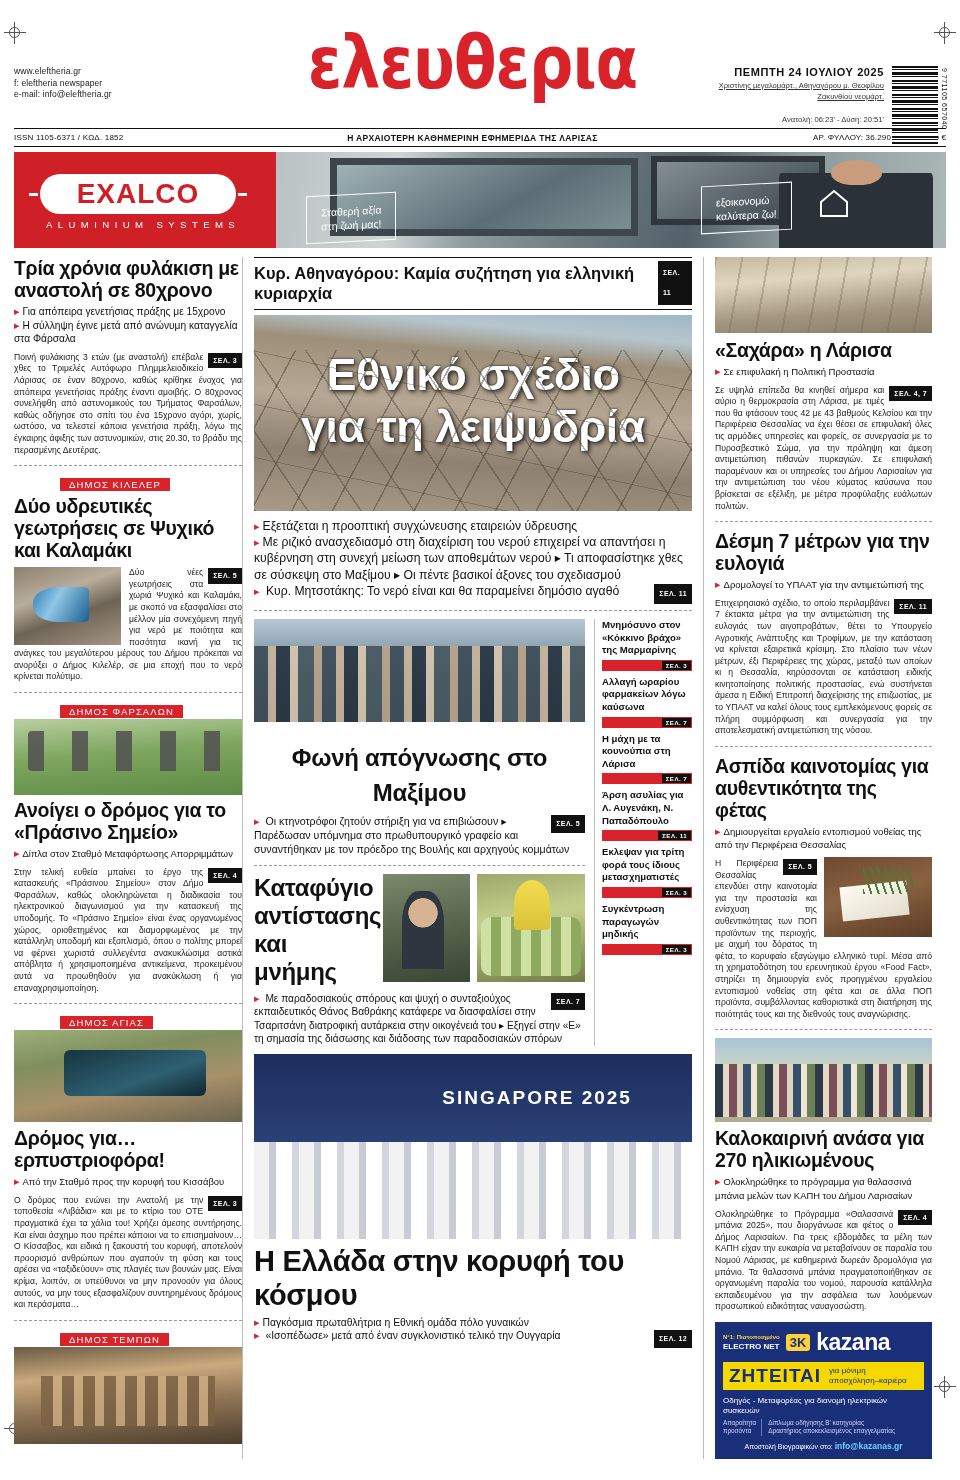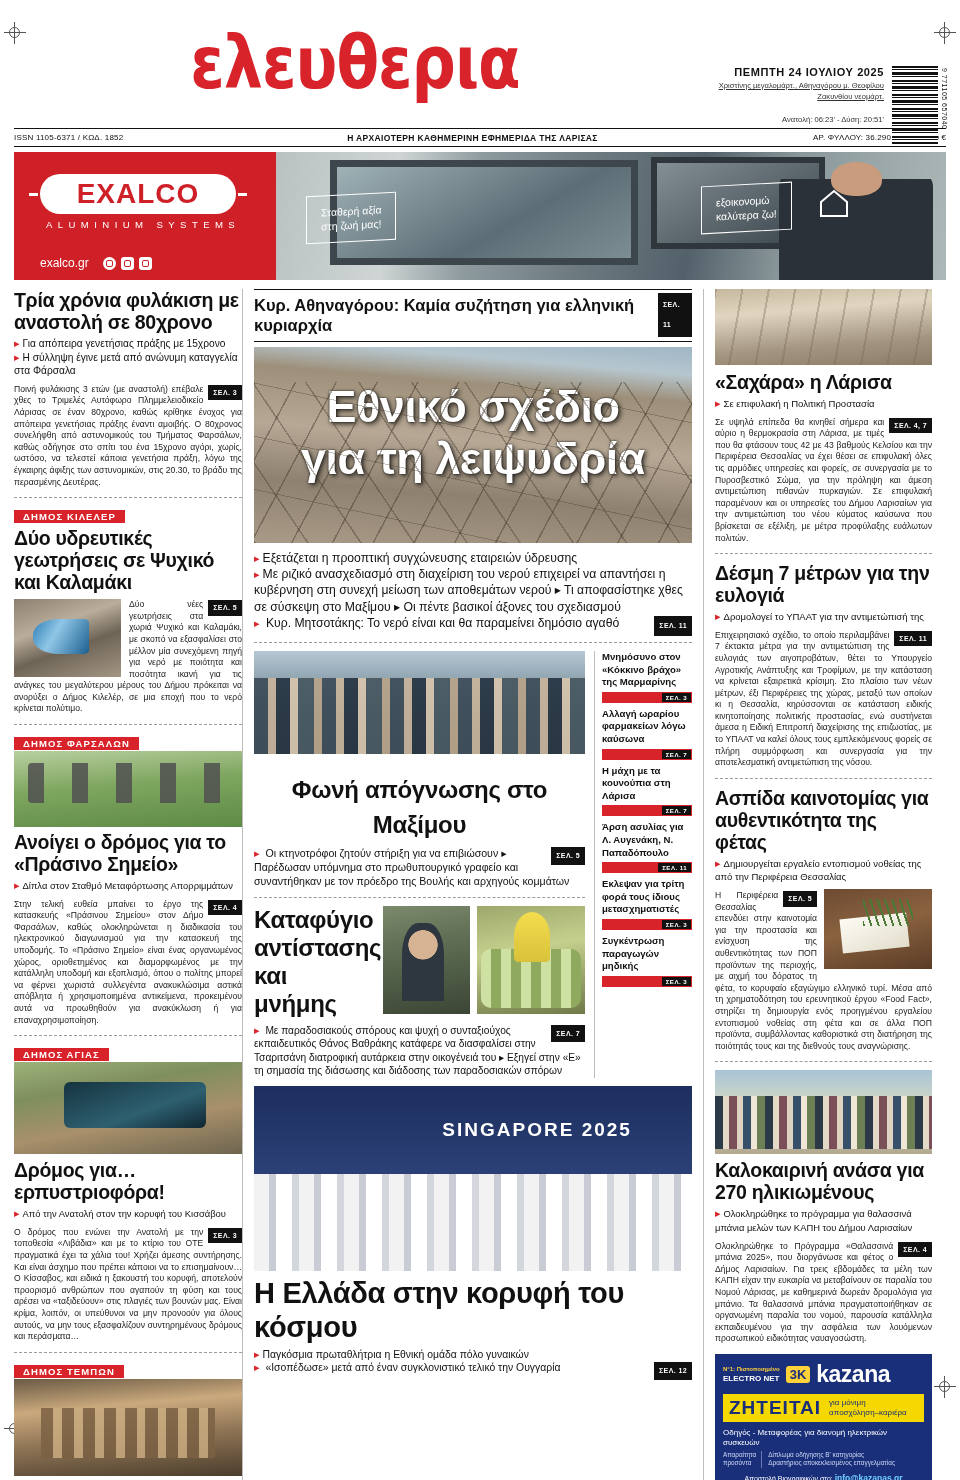"www.eleftheria.gr" div.mh-left { html: none -> <div> <div>www.eleftheria.gr</div> <div>f: eleftheria newspaper</div> <div>e-mail: info@eleftheria.gr</div> </div> }
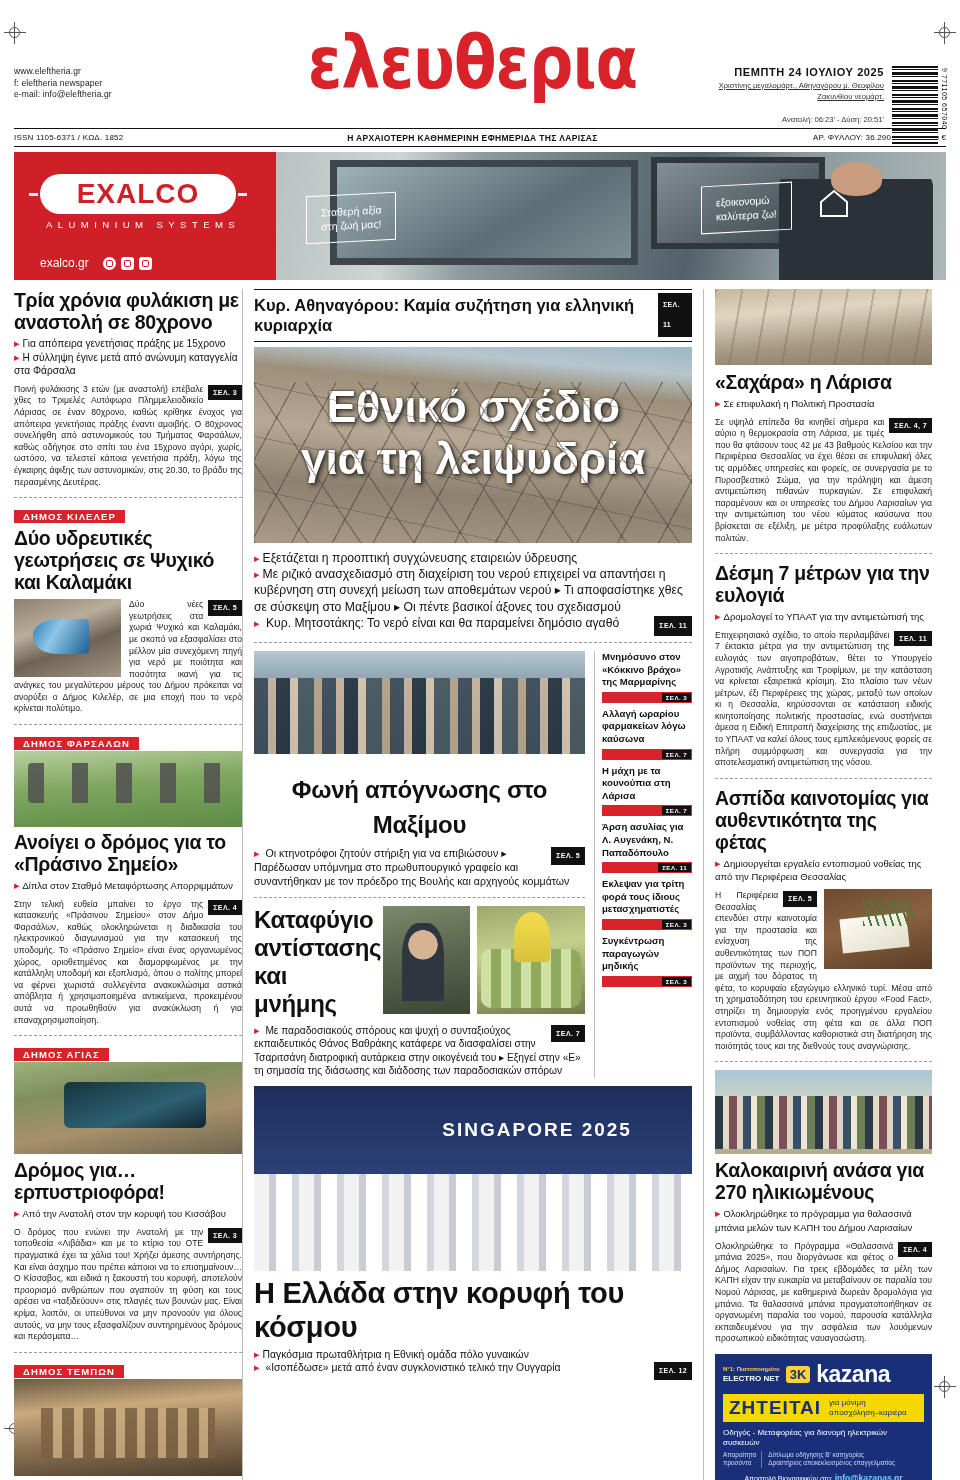"EXALCO" .banner { height: 128px -> 96px }
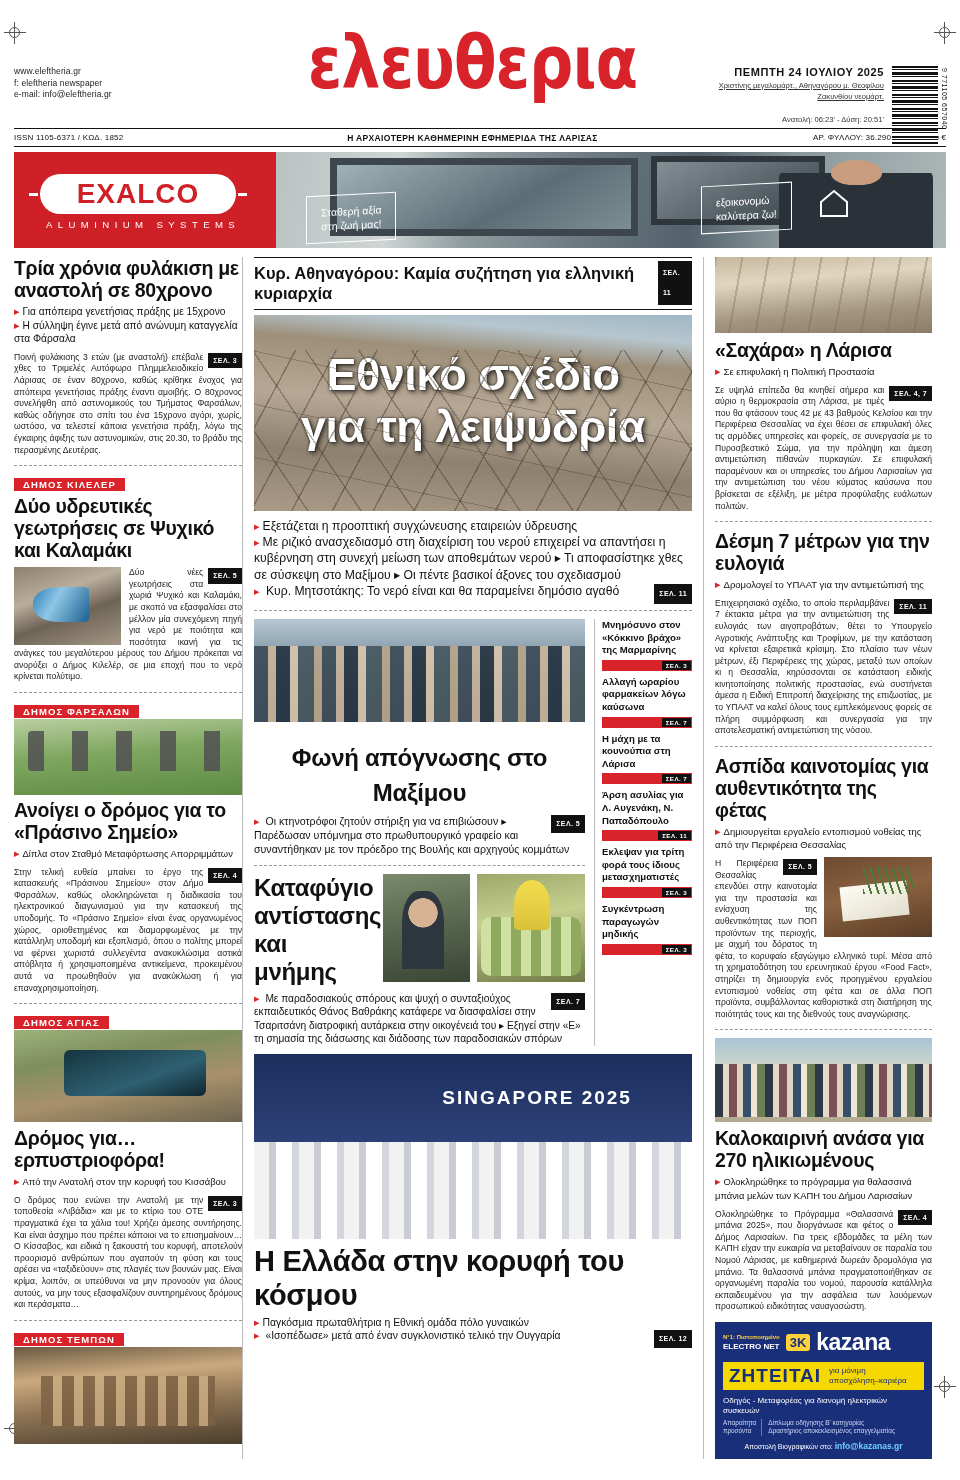"ΔΗΜΟΣ ΚΙΛΕΛΕΡ" .kicker { font-weight: bold -> normal; margin-left: none -> 46px }
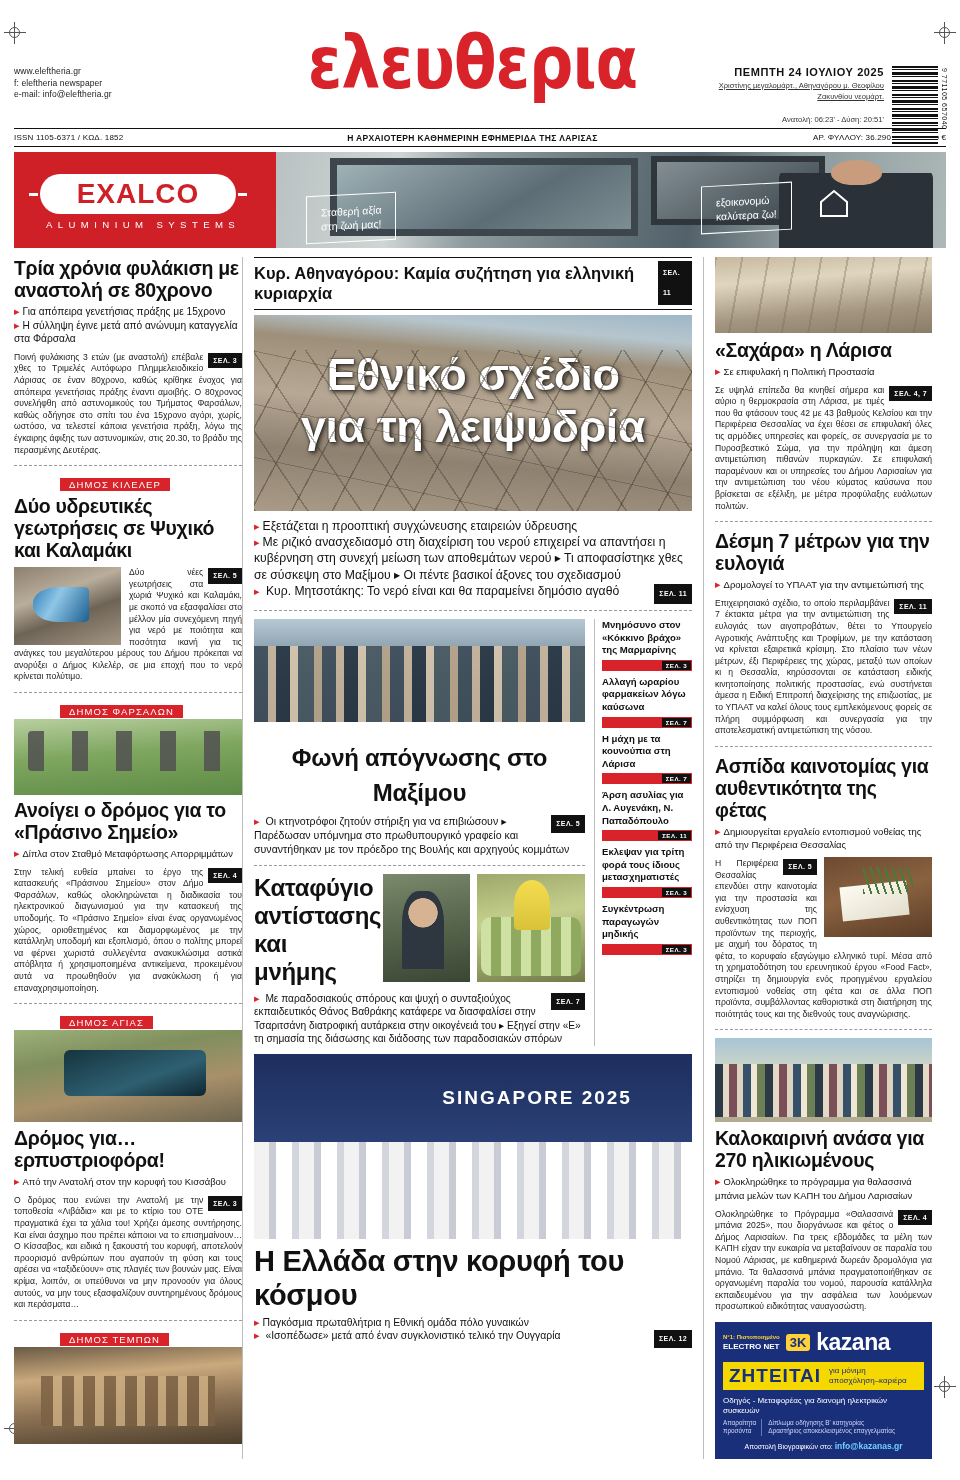"Από την Ανατολή στον την" div.bul { text: Ανατολή στον -> Σταθμό προς }
